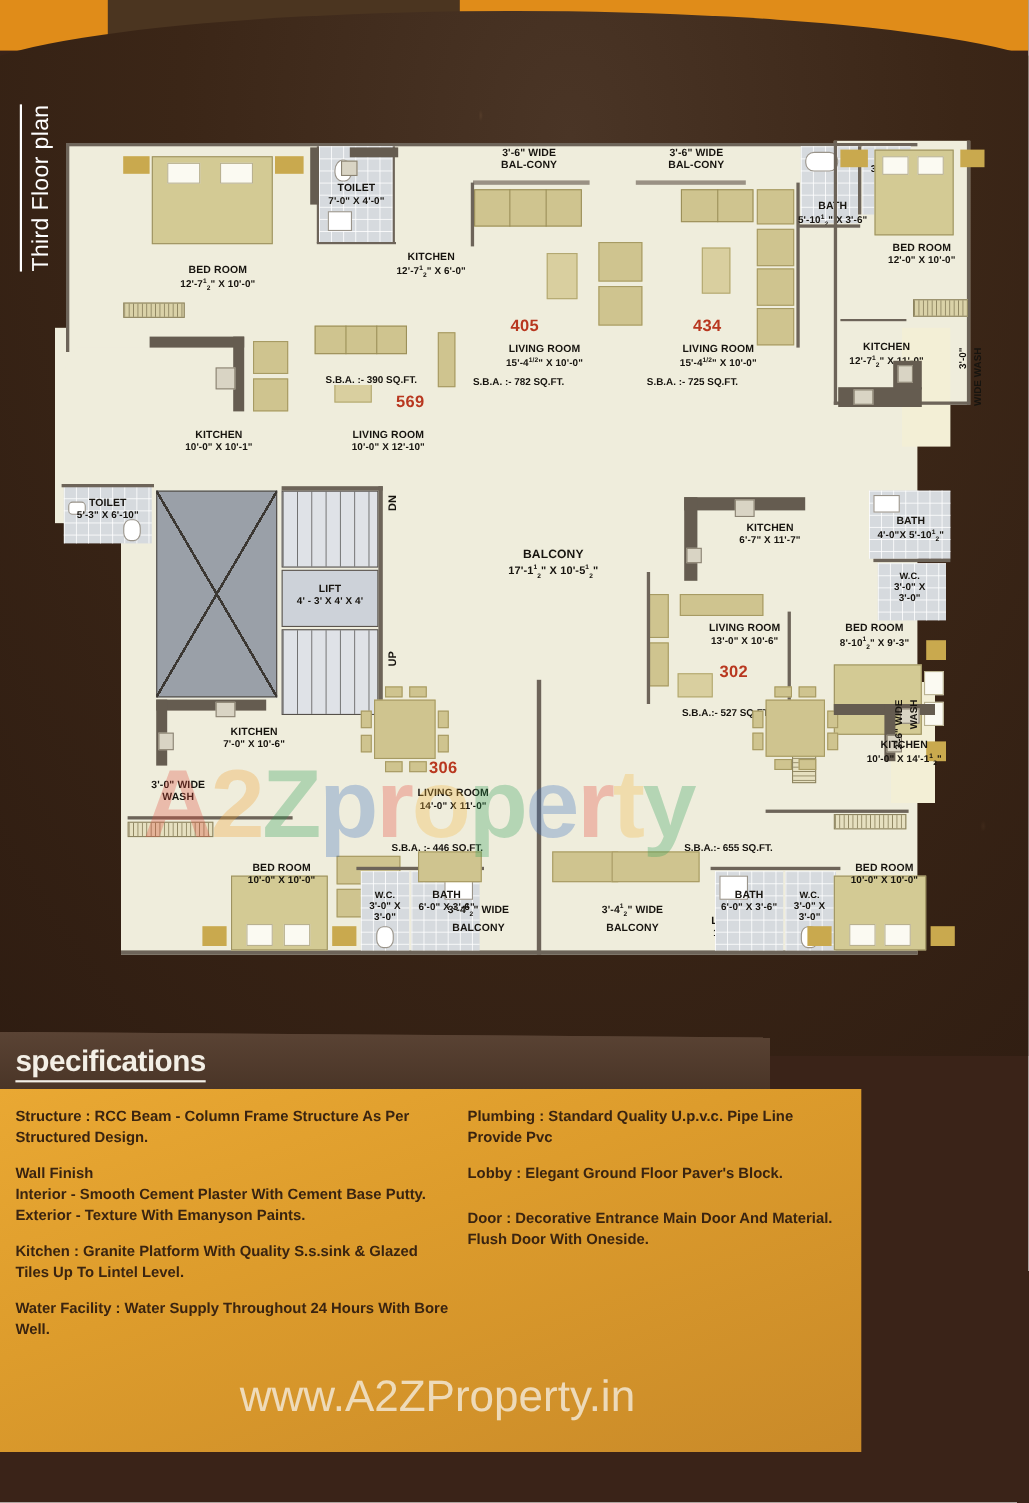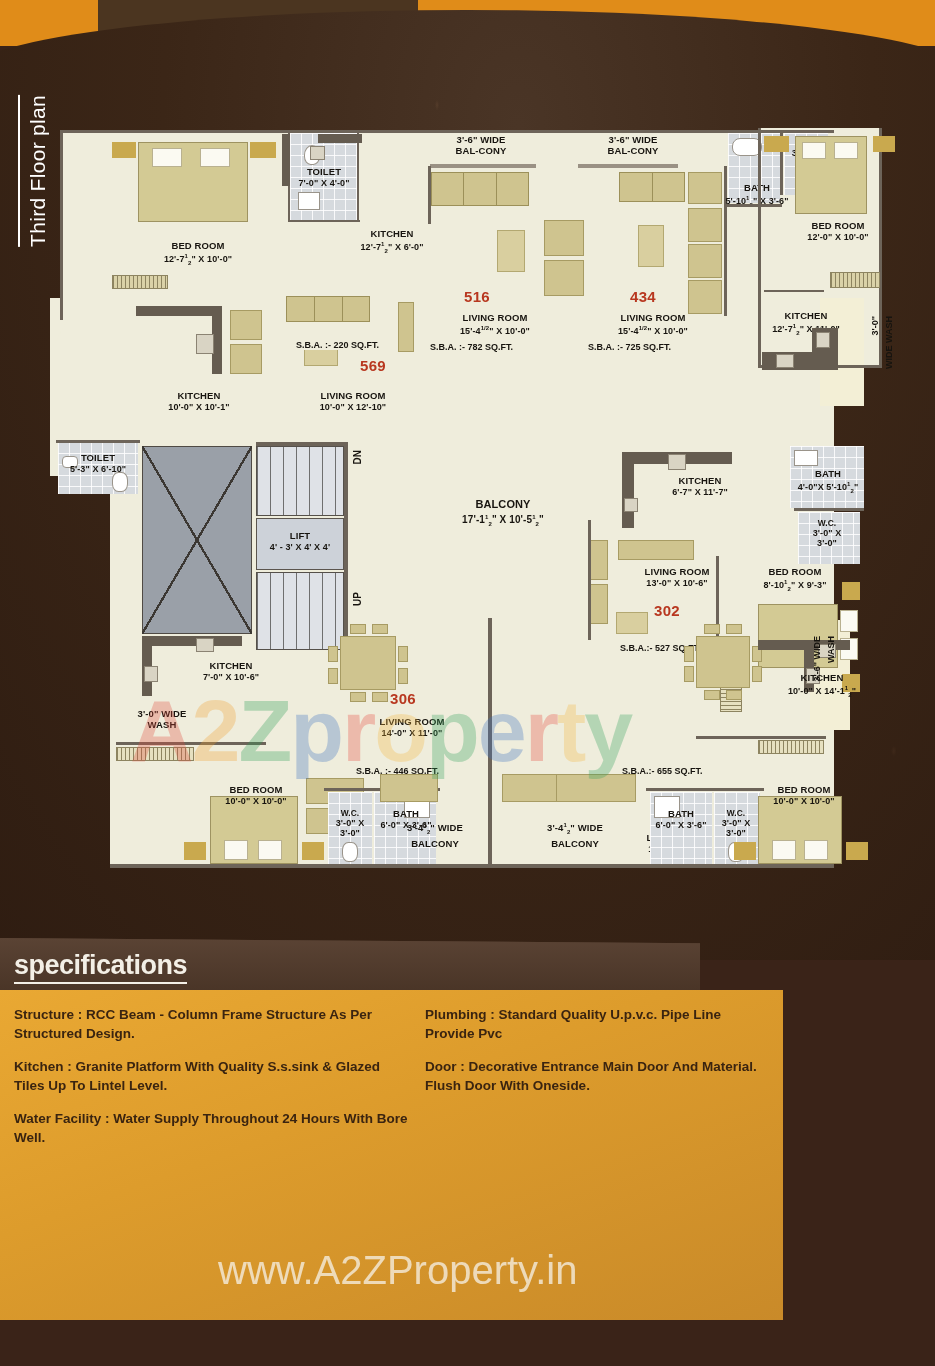"516" div.unit { text: 516 -> 405 }
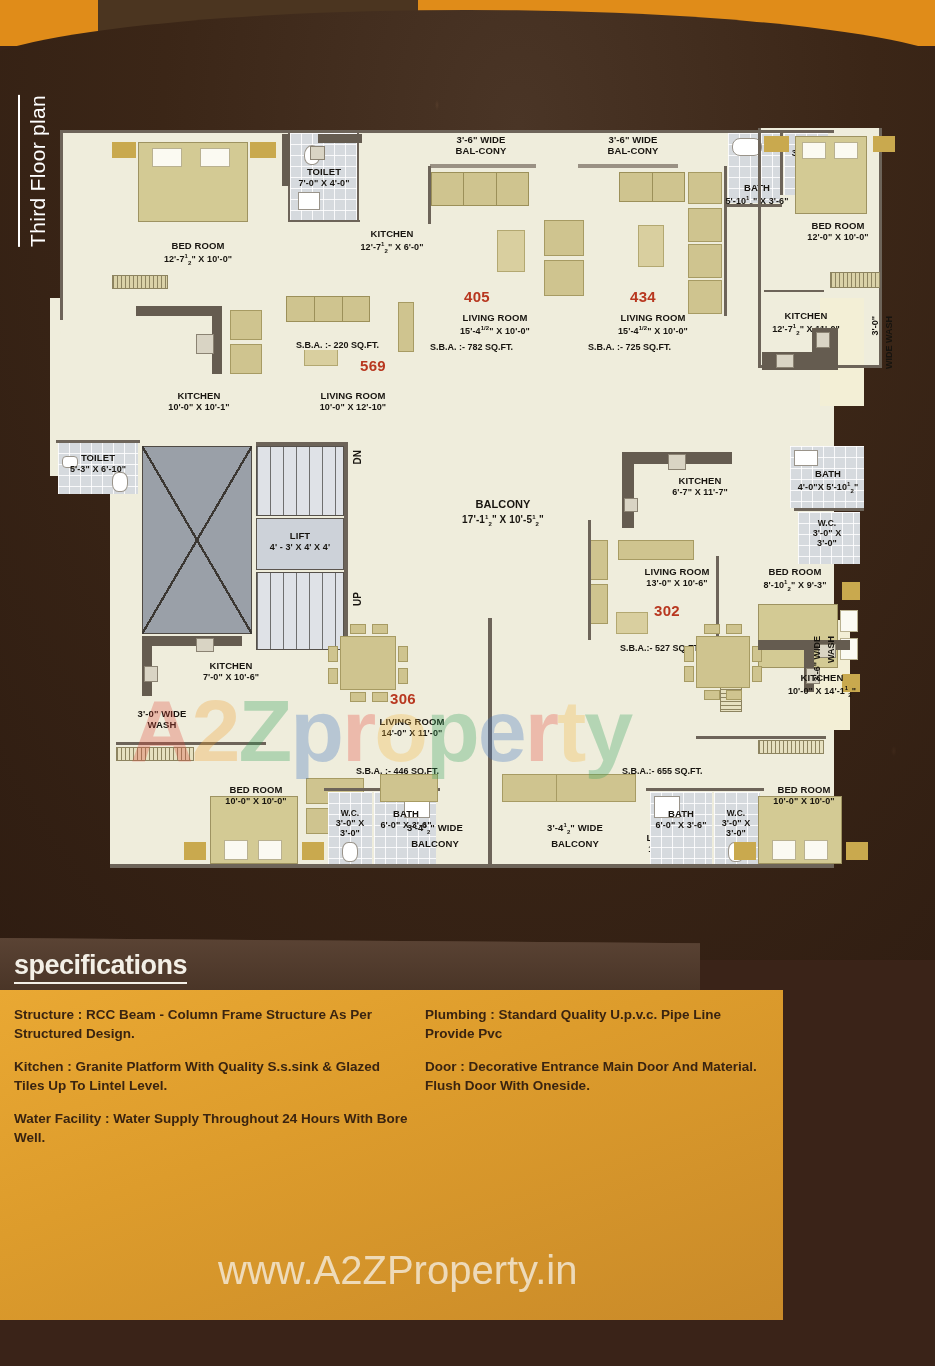"S.B.A. :- 220 SQ.FT." div.sba { text: 220 -> 390 }
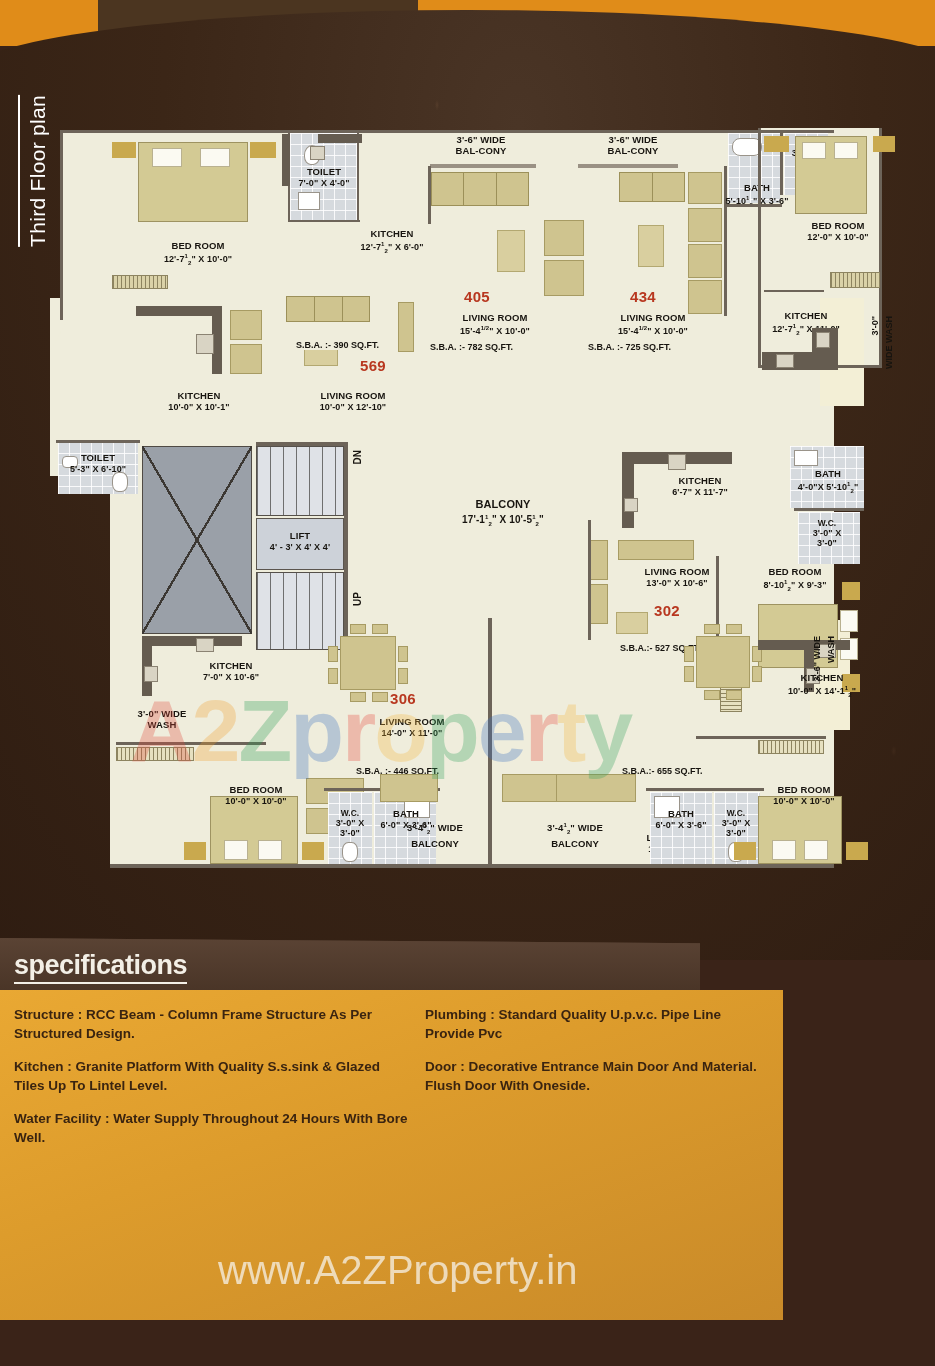"Wall Finish" div.spec-item { html: none -> <div>Wall Finish Interior - Smooth Cement Plaster With Cement Base Putty. Exterior - Texture With Emanyson Paints.</div> }
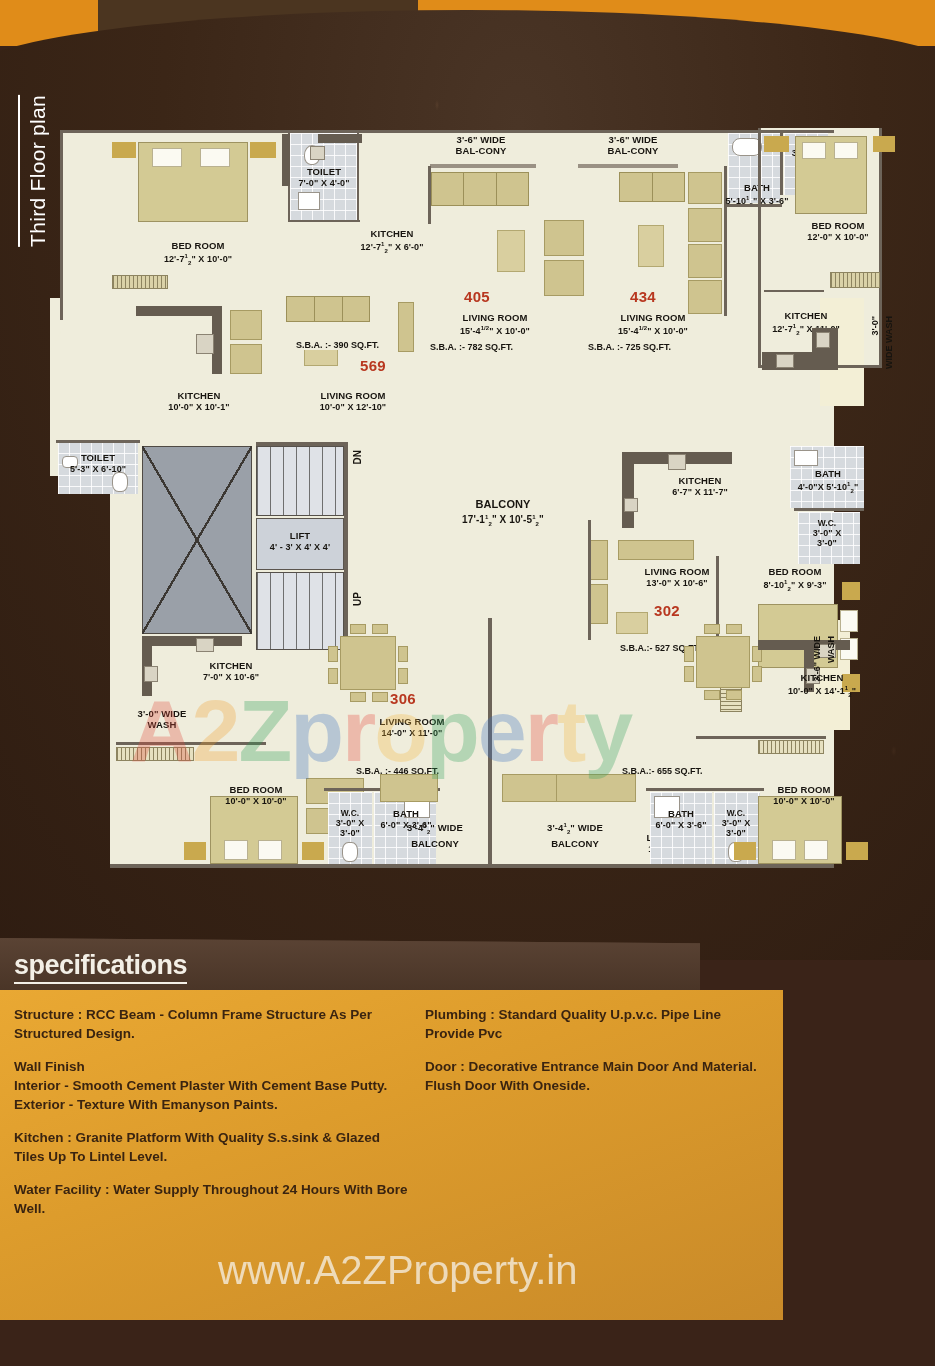"Lobby : Elegant Ground Floor" div.spec-item { html: none -> <div>Lobby : Elegant Ground Floor Paver's Block.</div> }
